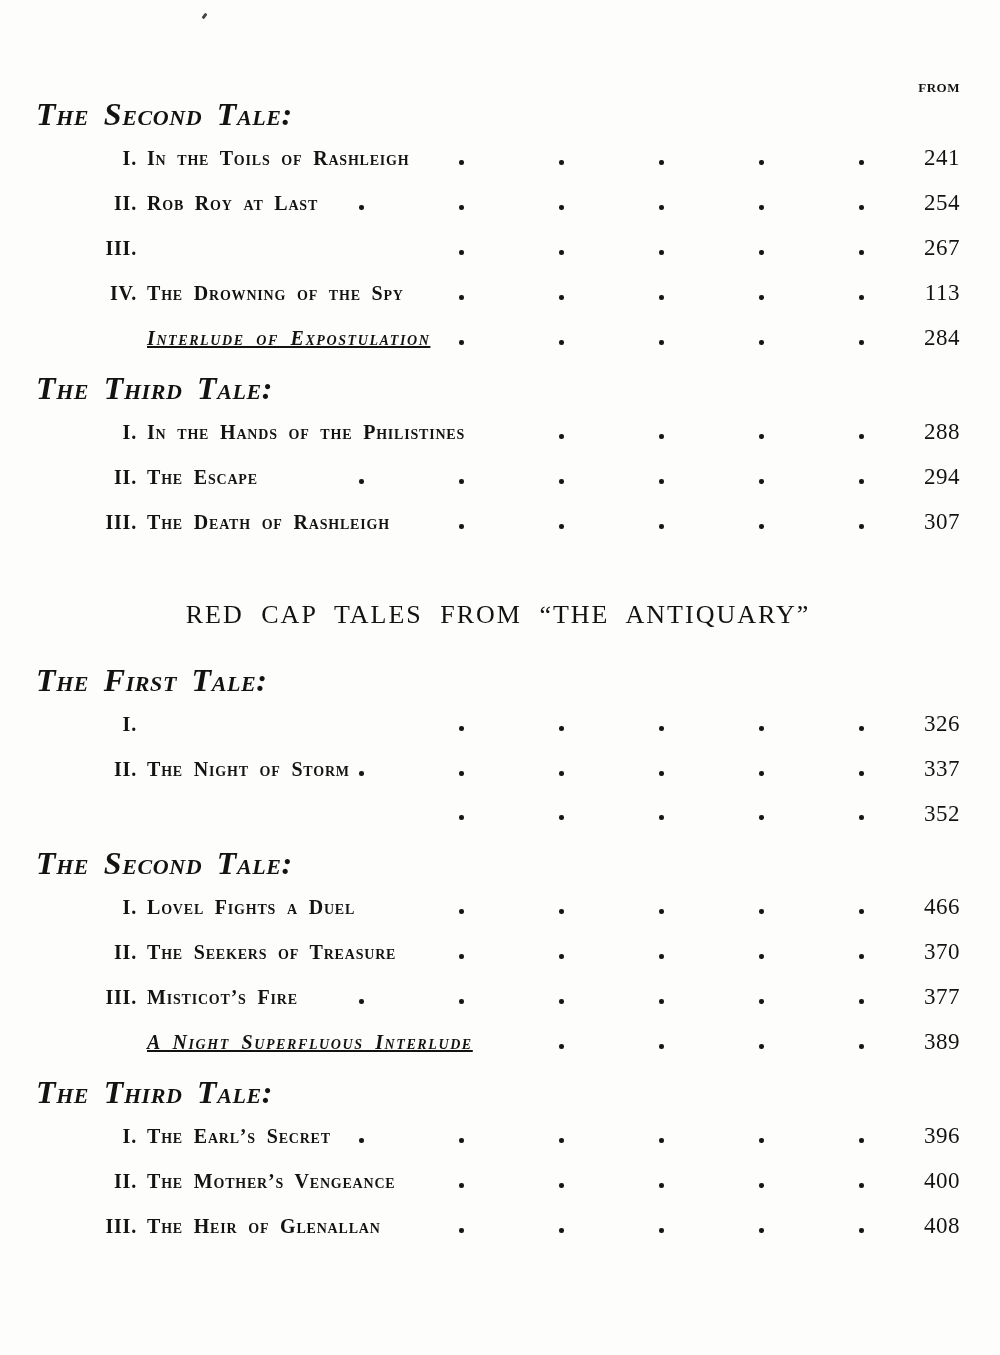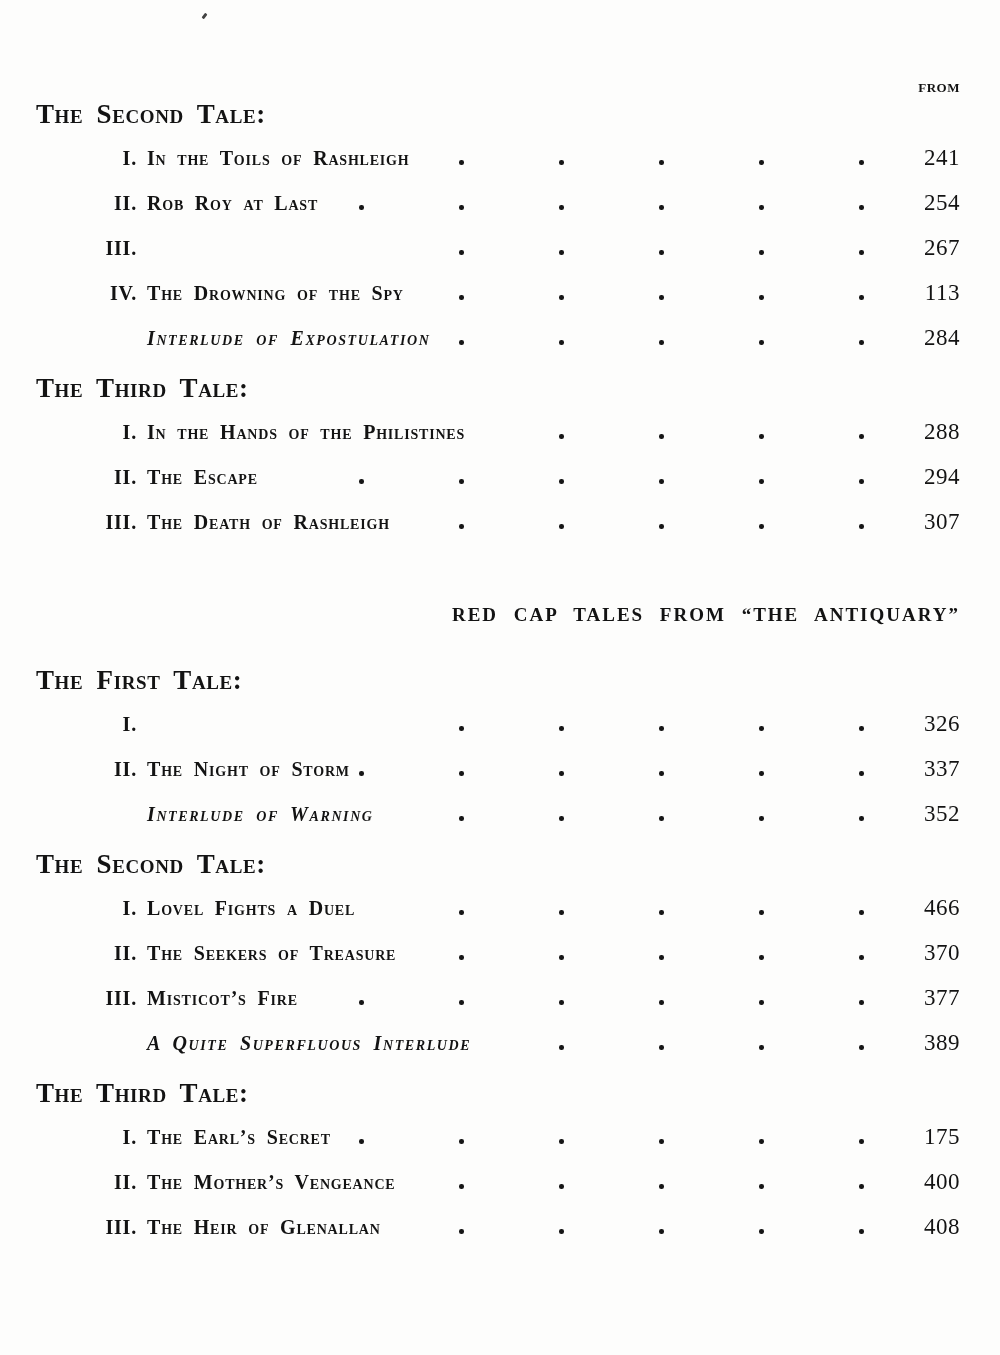"The Second Tale:" .section-heading { font-size: 27px -> 32px; font-style: none -> italic }
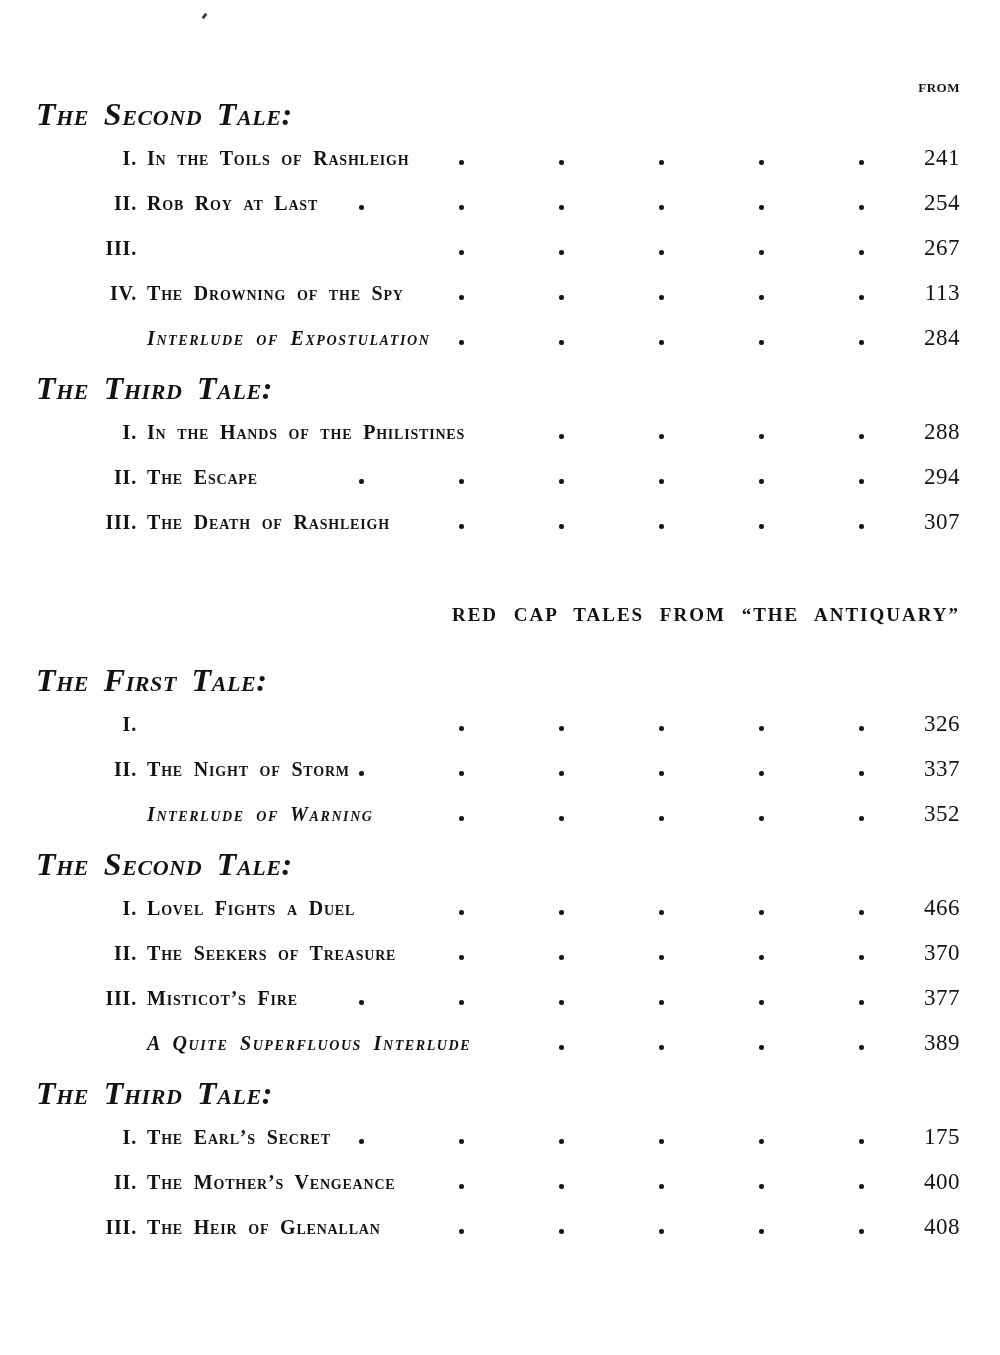"Interlude of Expostulation" .interlude .entry-title { text-decoration: none -> underline }
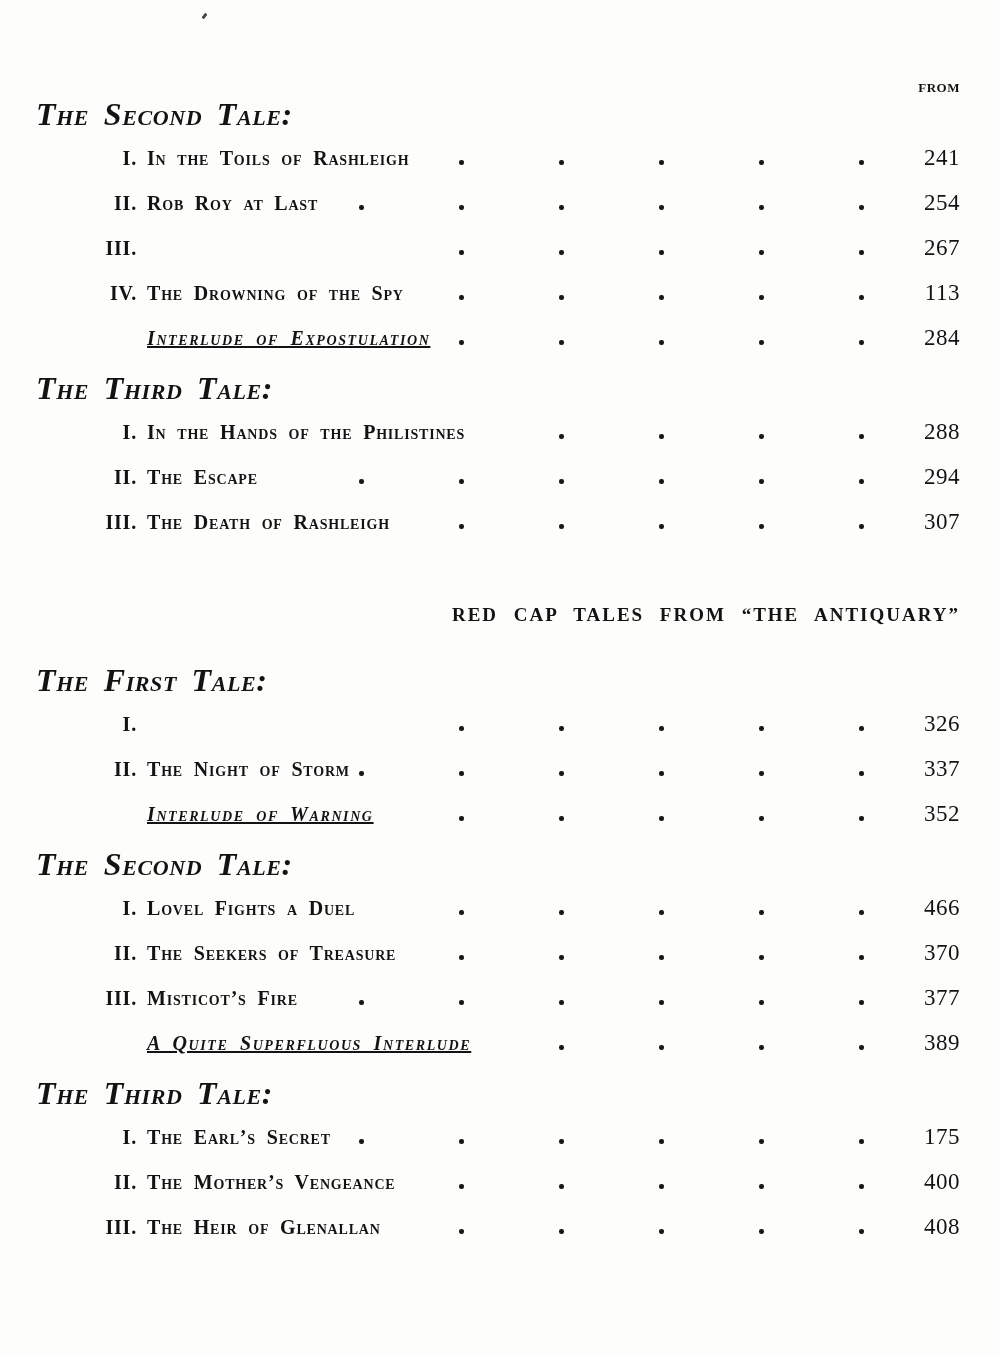"RED CAP TALES FROM “THE" .part-heading { font-size: 19px -> 26px; font-weight: 700 -> 400; text-align: right -> center }
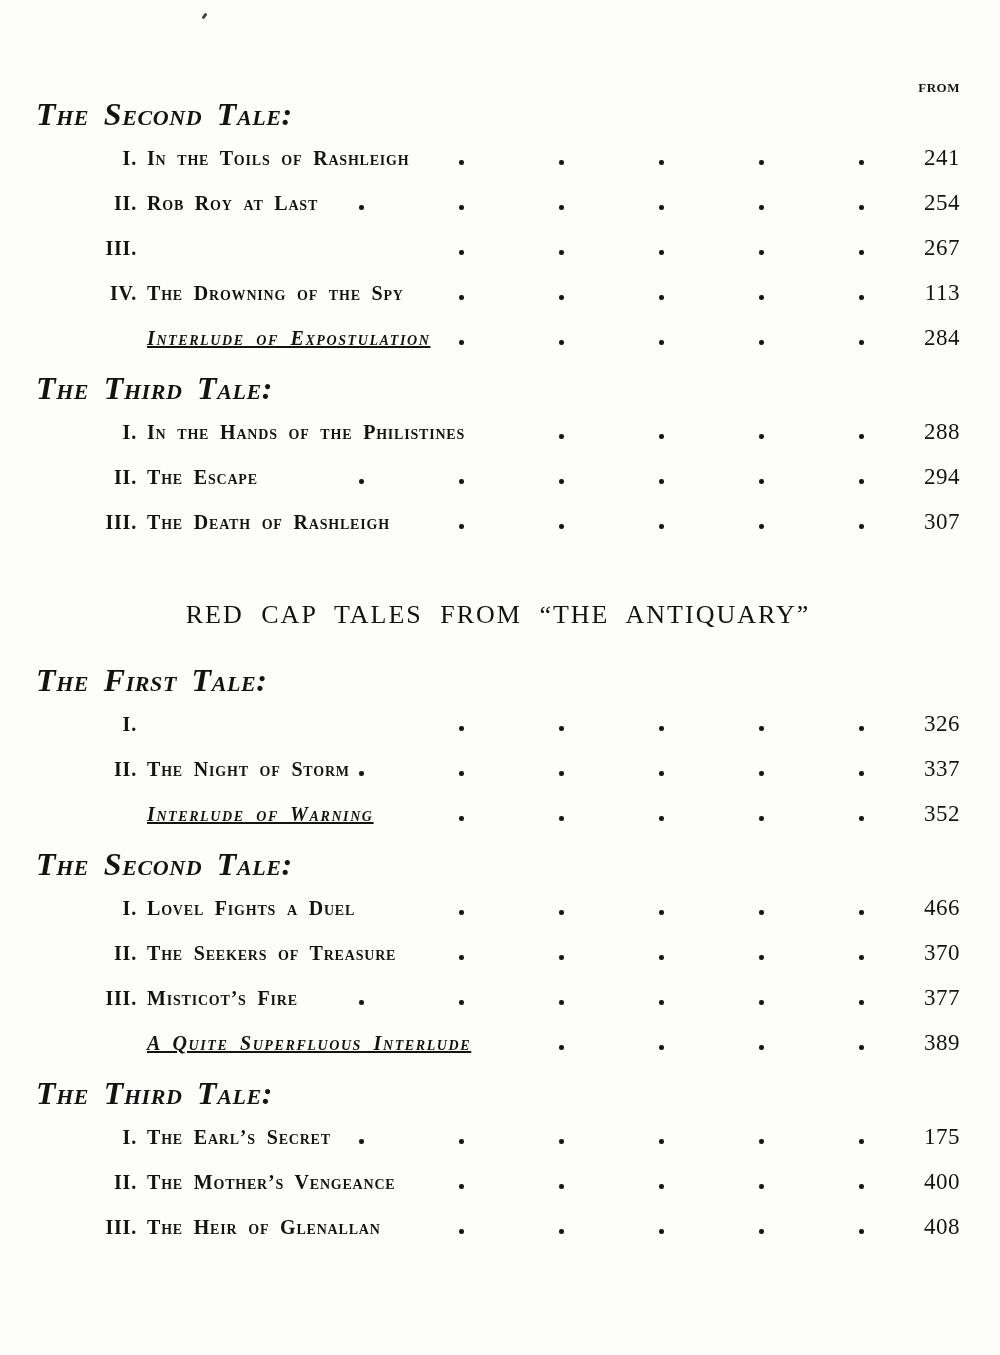"Interlude of Warning" span.entry-title { html: <span>Interlude of Warning</span> -> none }
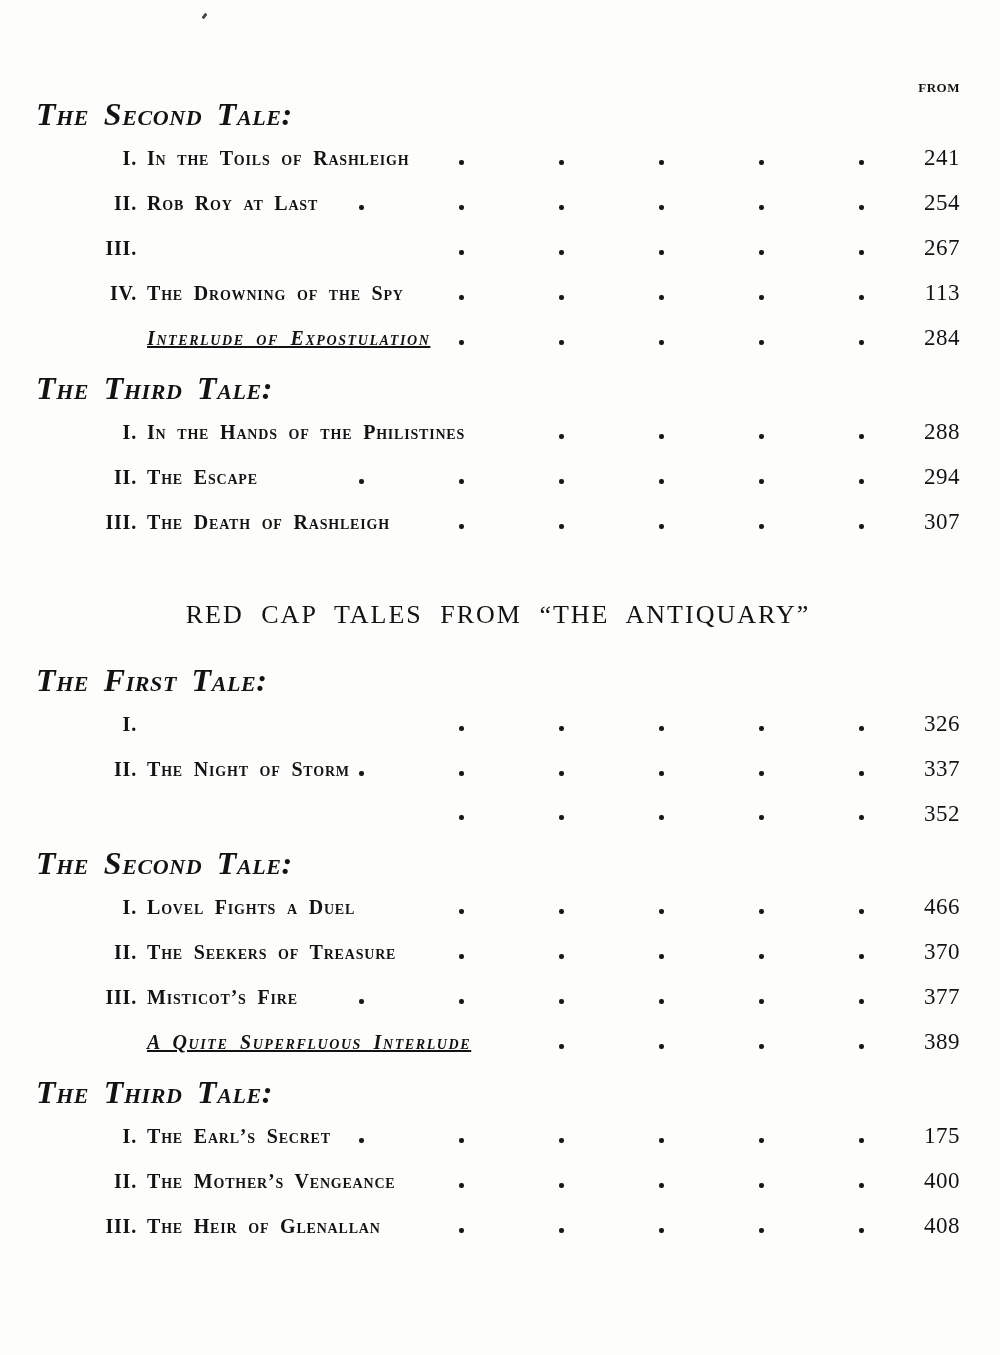"A Quite Superfluous Interlude" span.entry-title { text: Quite -> Night }
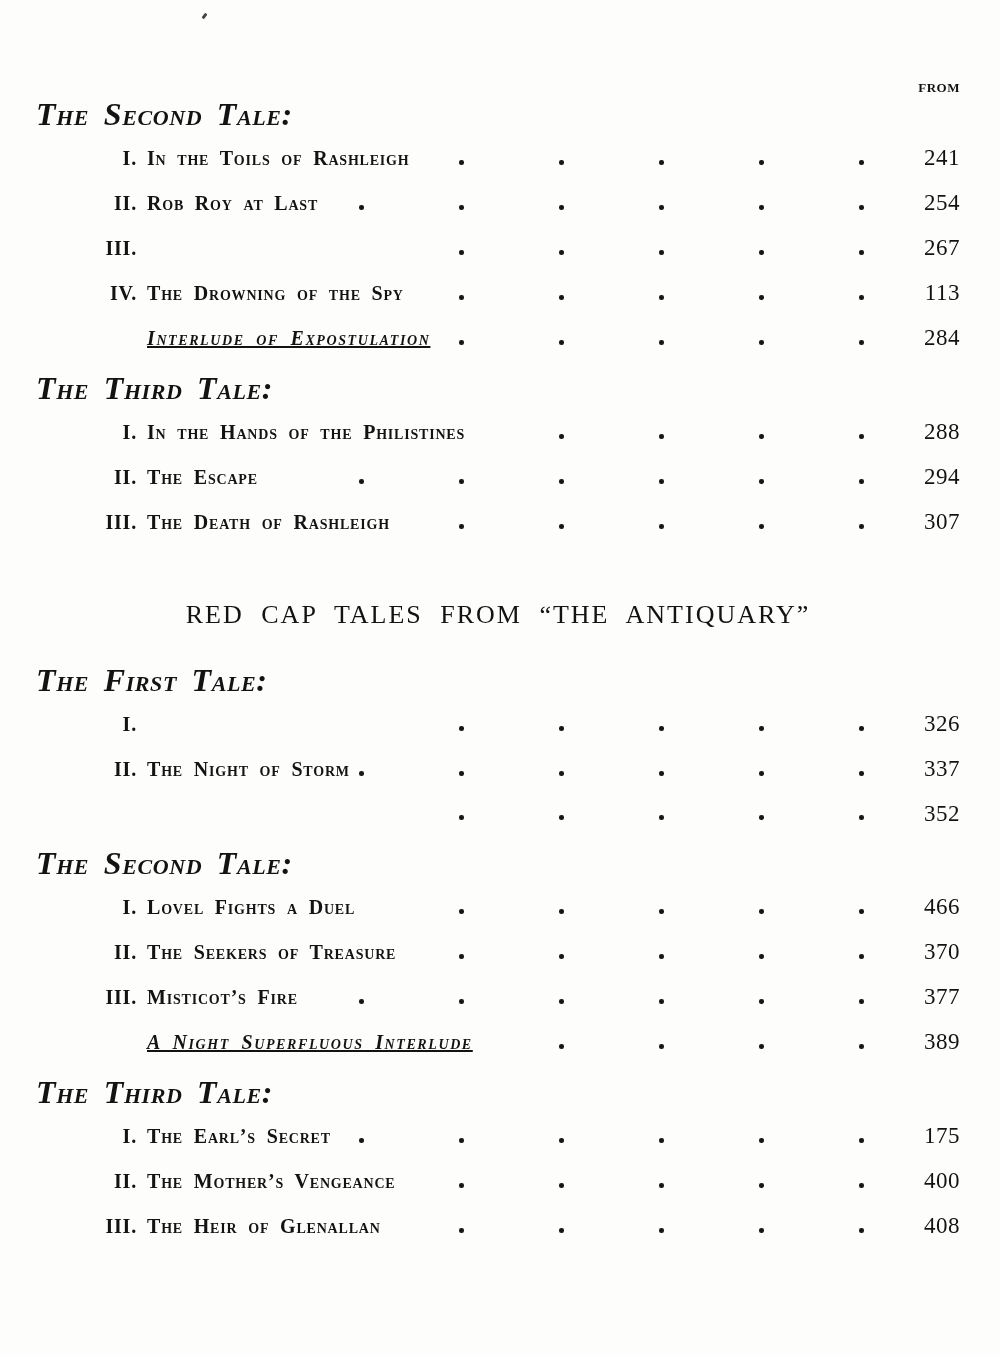"175" span.entry-page { text: 175 -> 396 }
